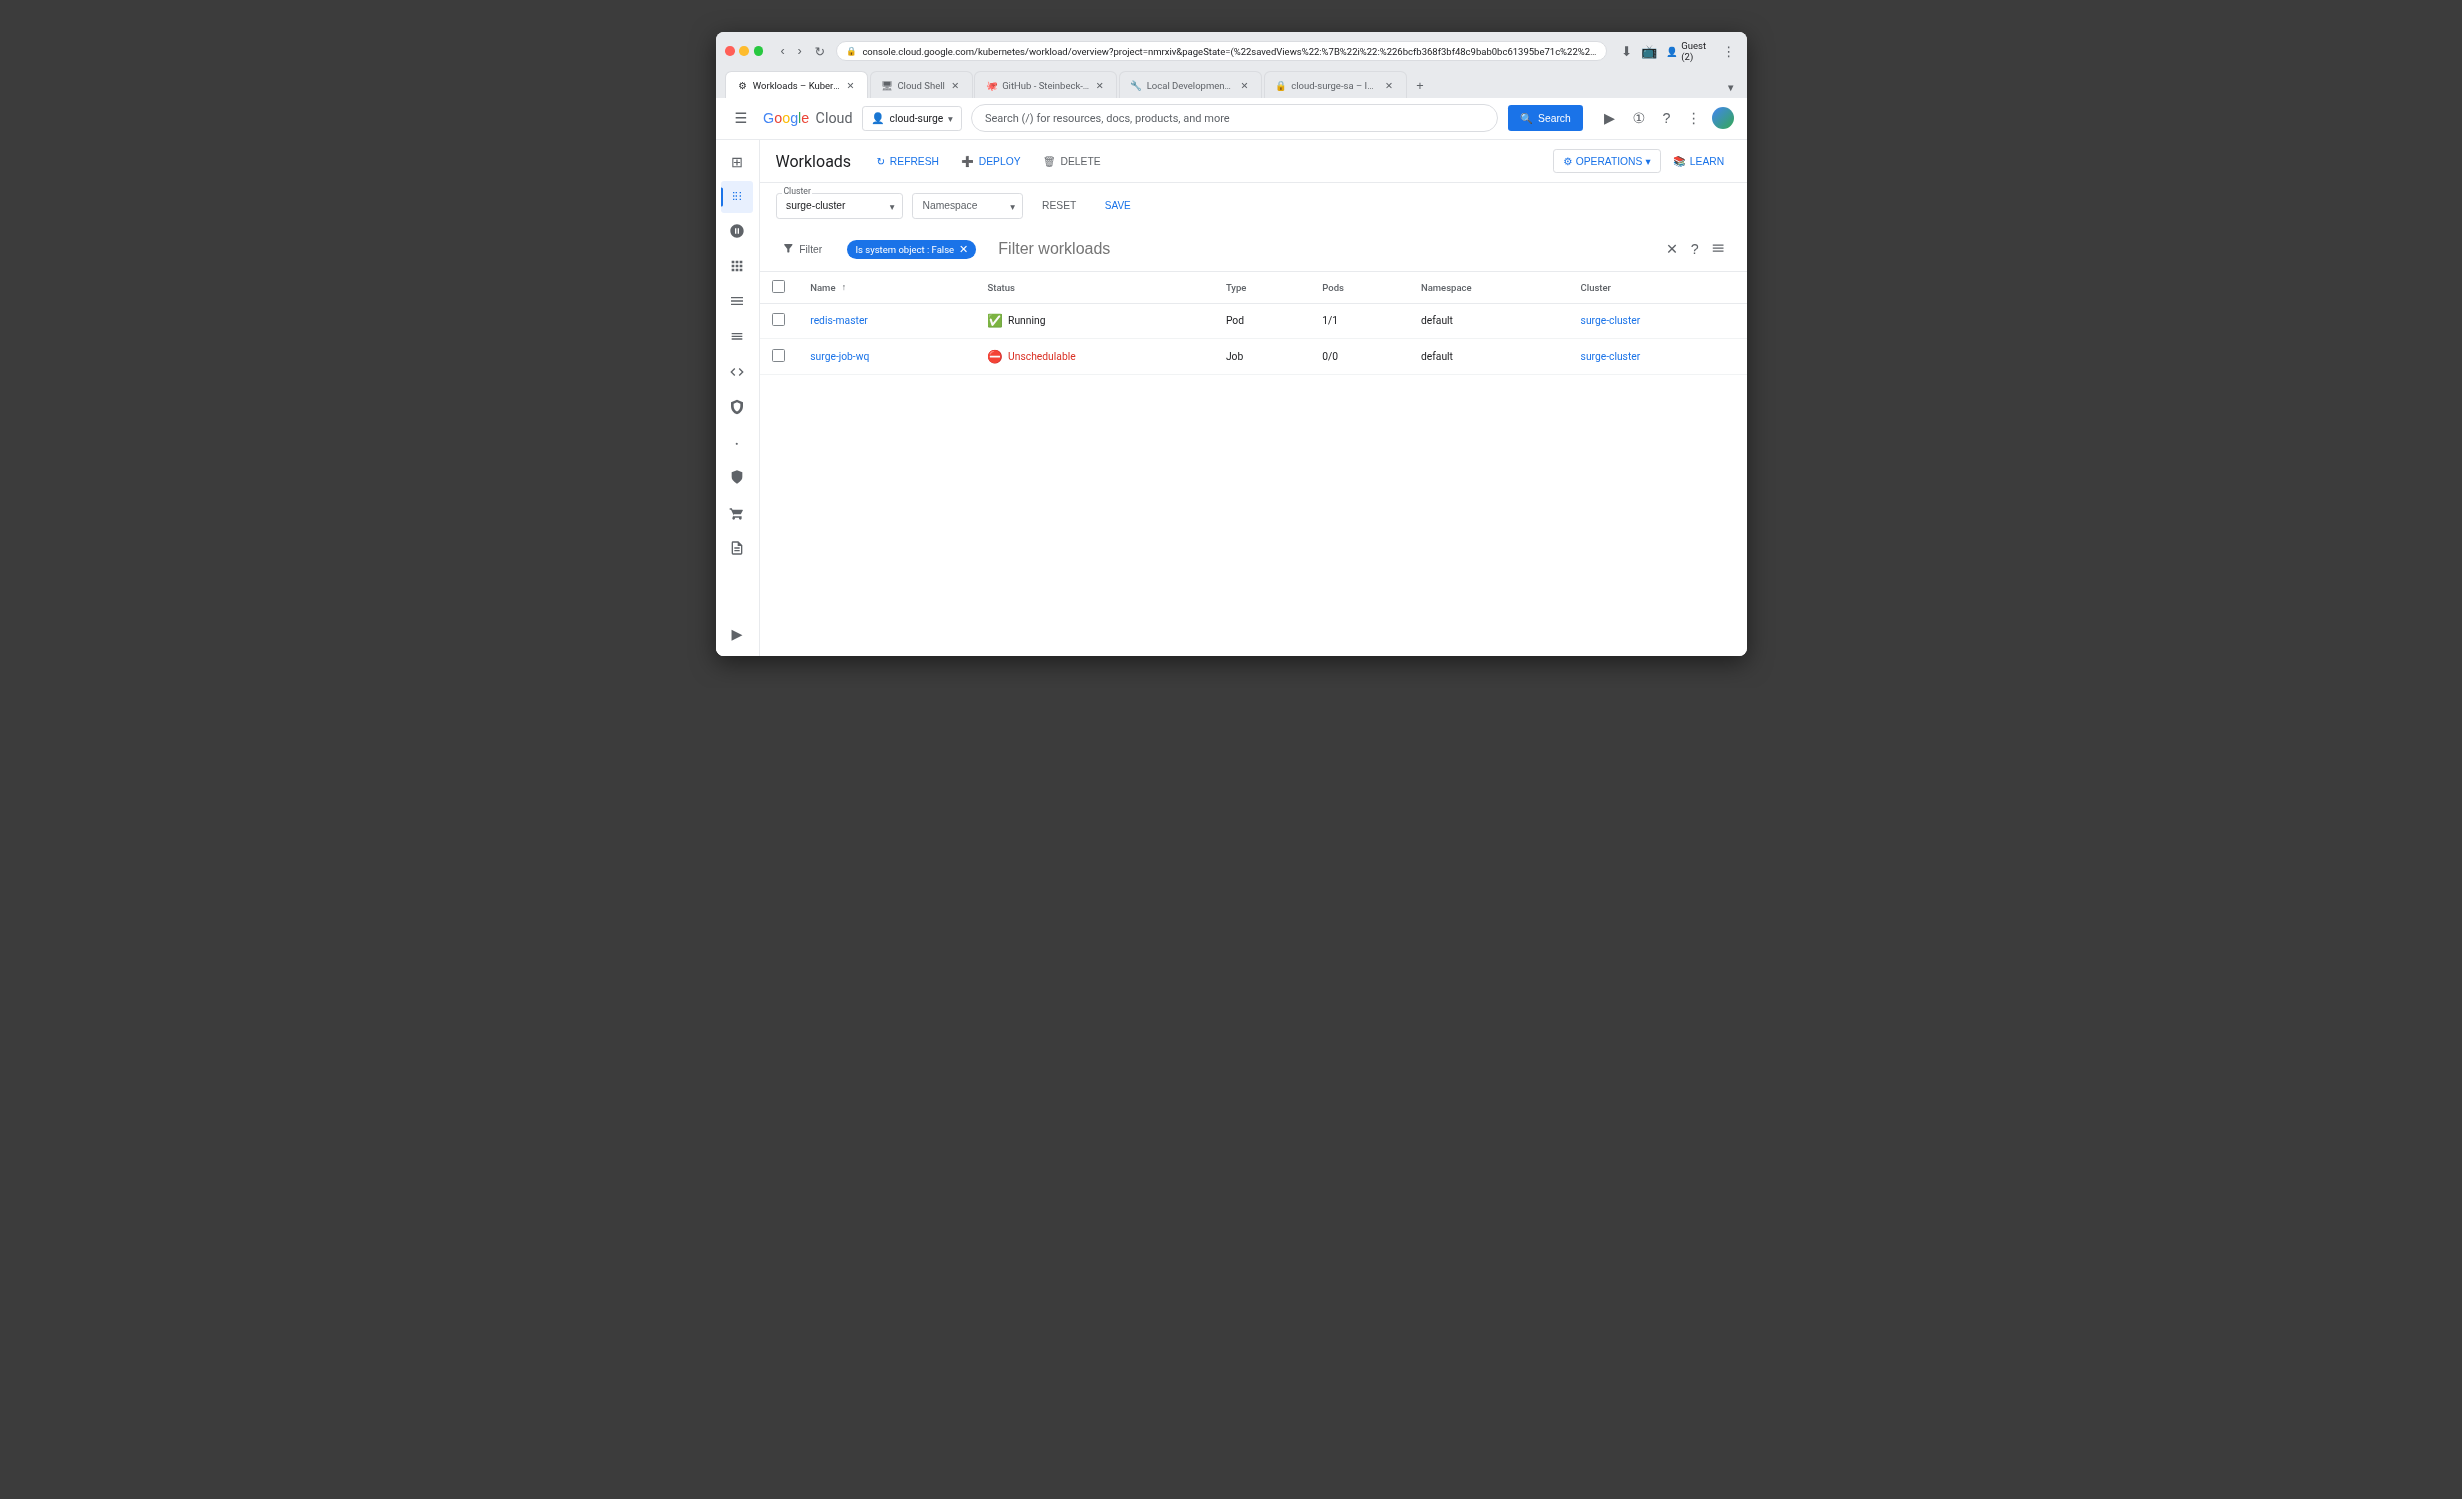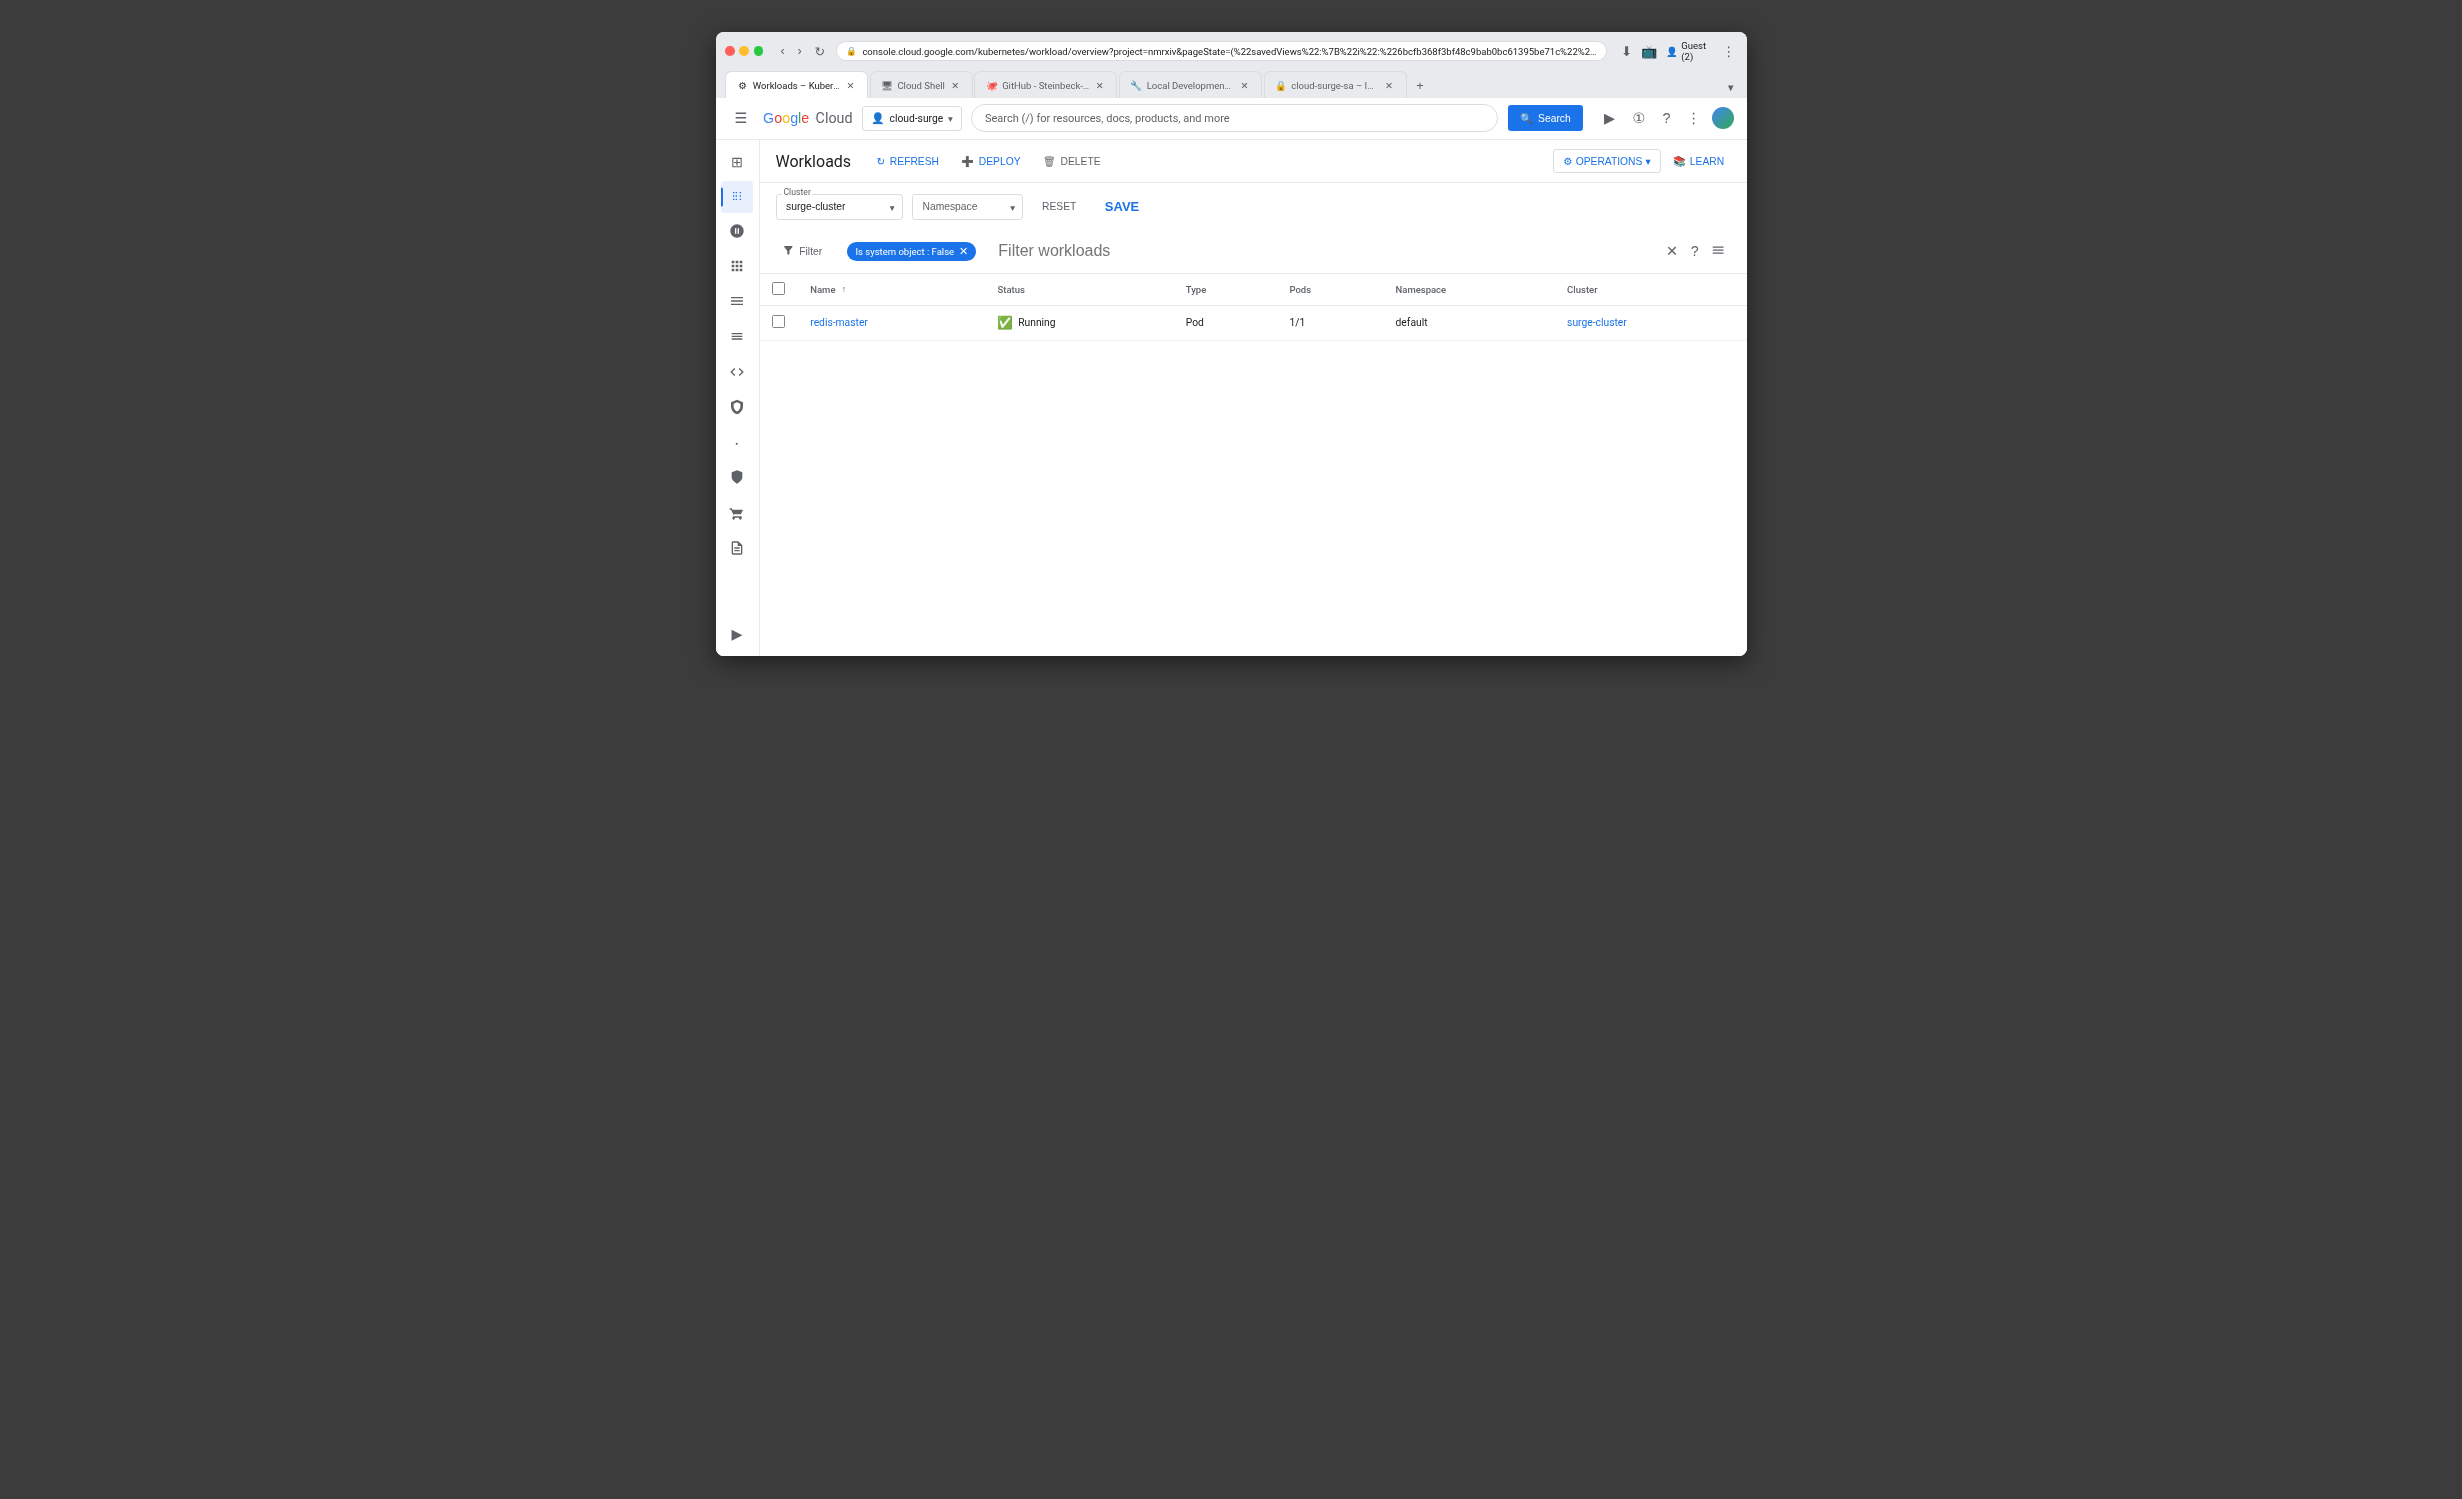"SAVE" .save-btn { font-size: 13px -> 10px; font-weight: 700 -> 400 }
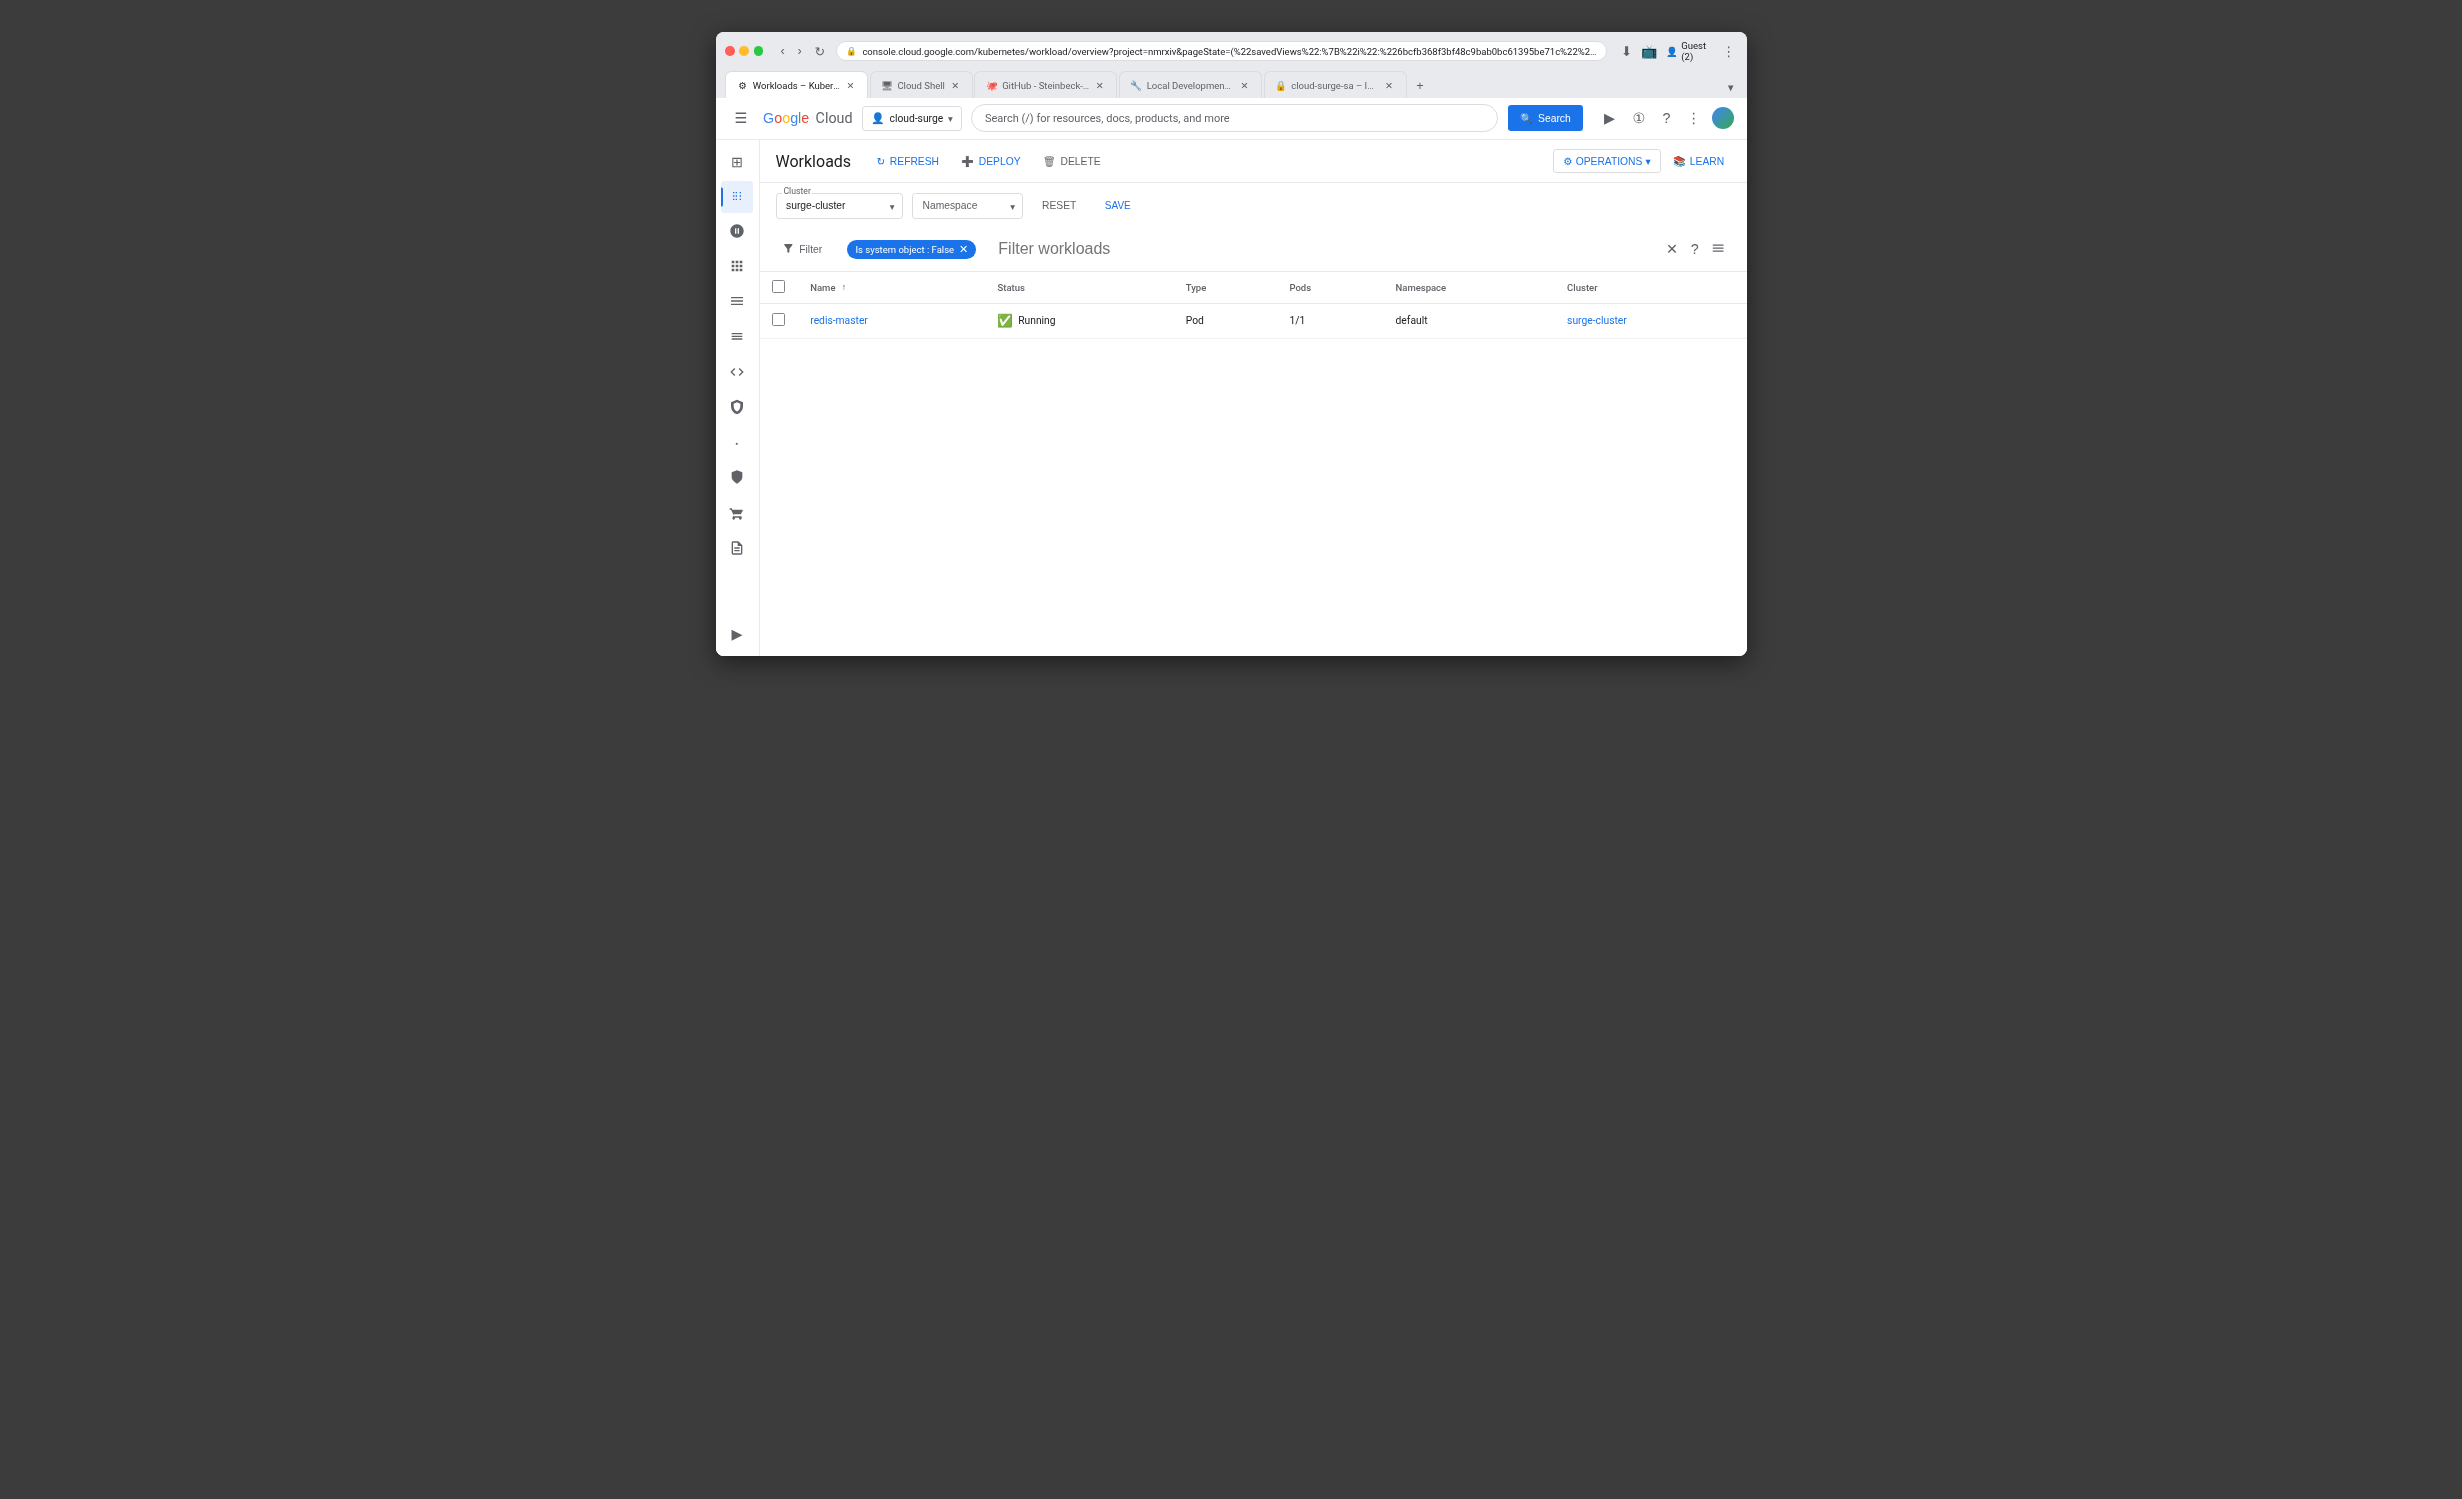"surge-job-wq" tr { html: none -> <tr> <td> <div></div> </td> <td> <a>surge-job-wq</a> </td> <td> <div> <span>⛔</span> <a>Unschedulable</a> </div> </td> <td> <span>Job</span> </td> <td> <span>0/0</span> </td> <td> <span>default</span> </td> <td> <a>surge-cluster</a> </td> </tr> }
